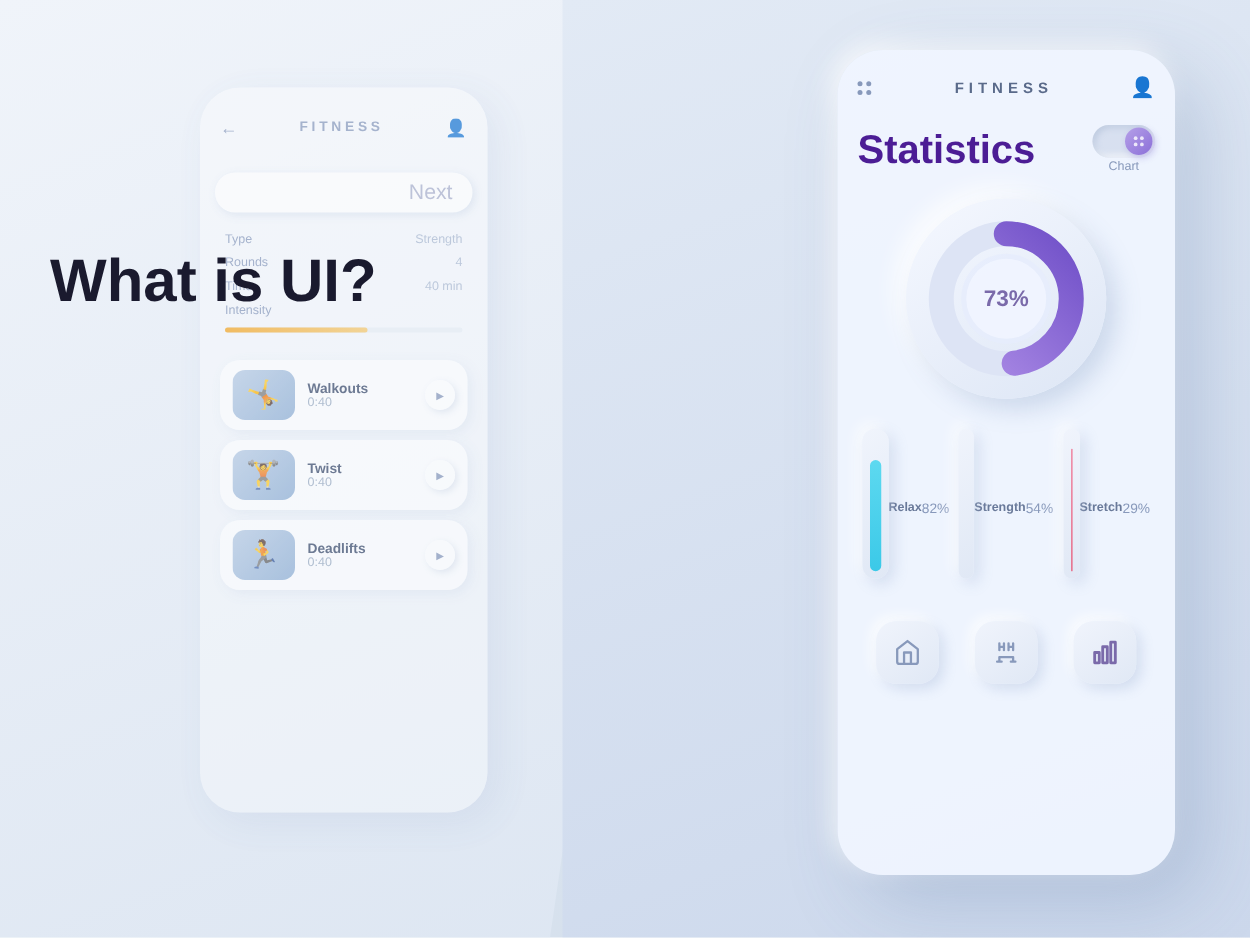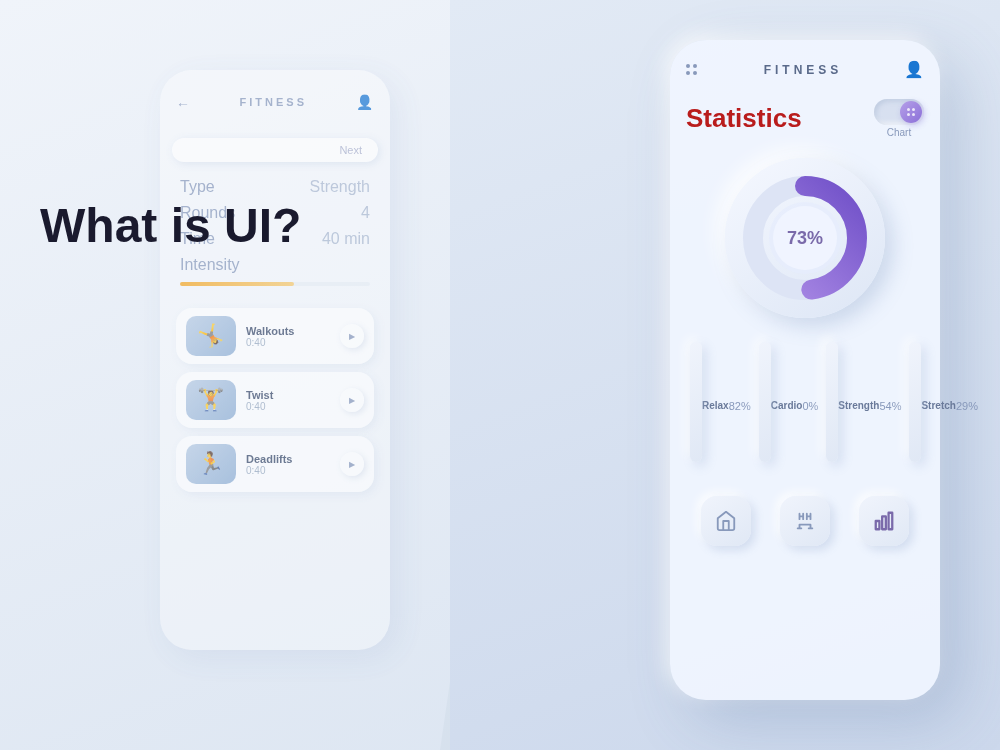"Statistics" .stats-title { color: #b91c1c -> #4c1d95; font-size: 26px -> 32px }
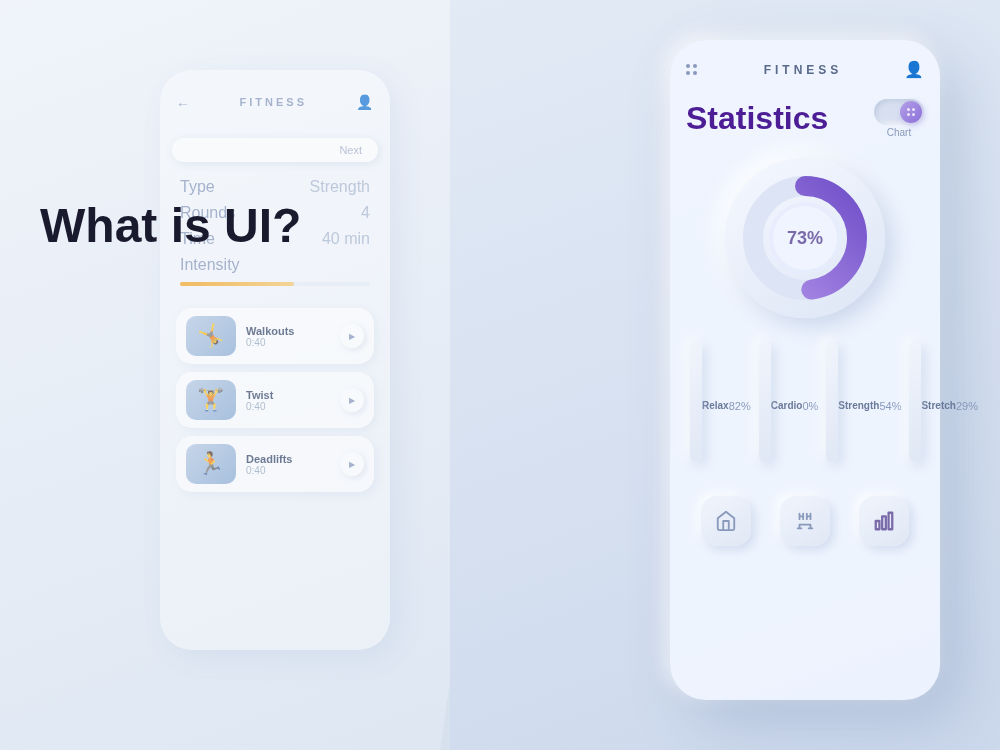"Next" .next-btn { font-size: 11px -> 17px }
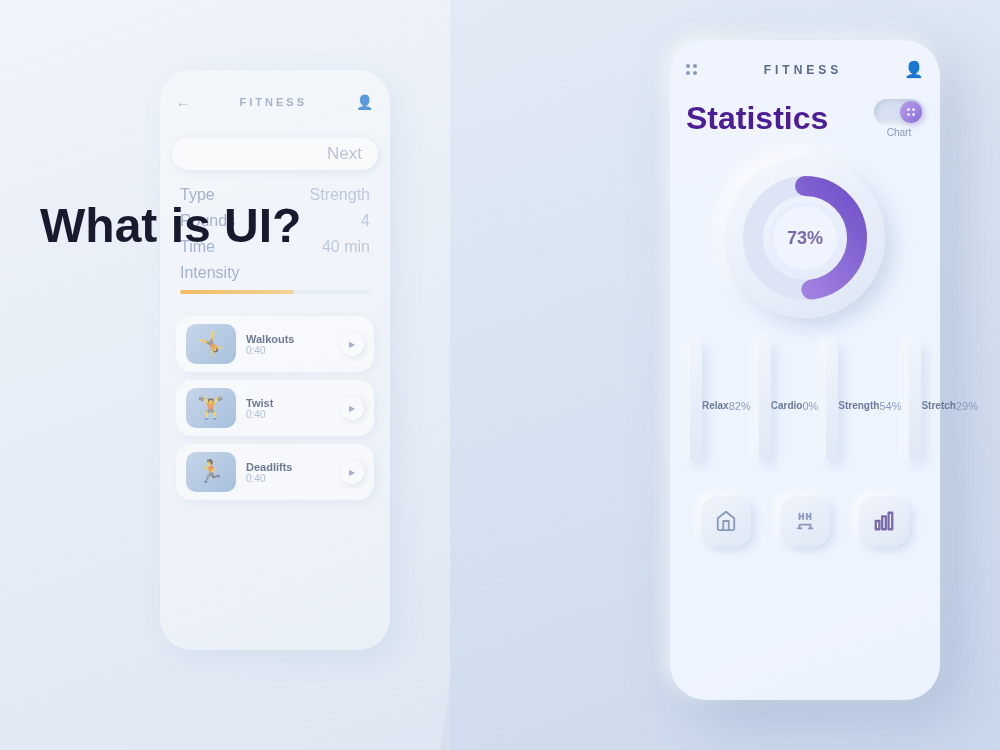"Type" .stat-item { font-size: 16px -> 10px }
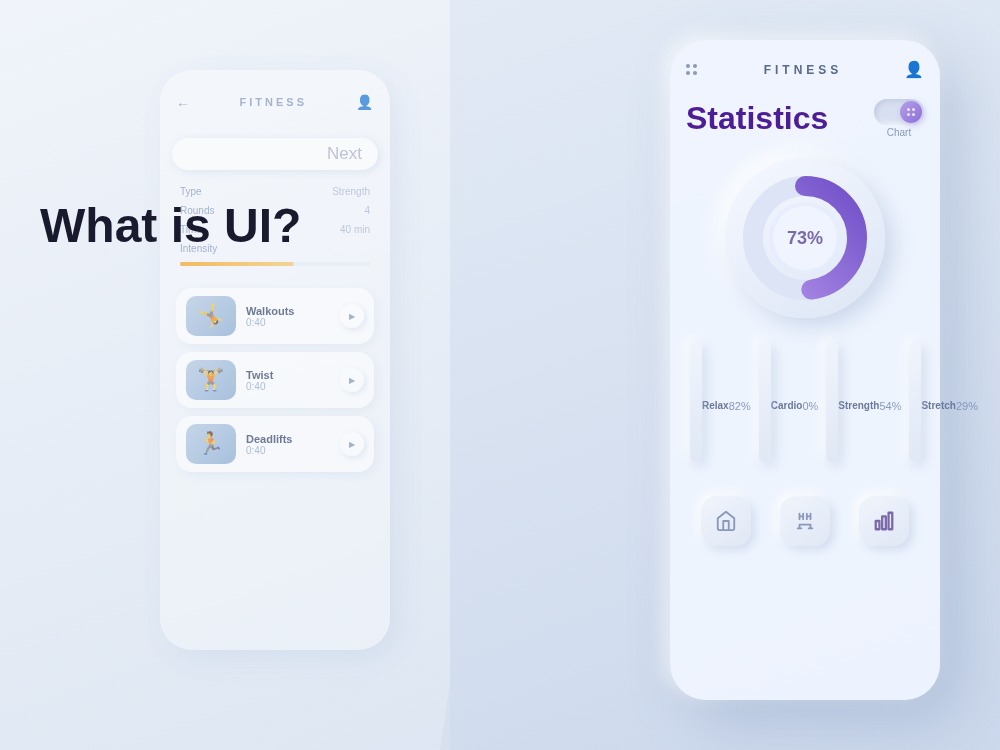"Cardio" div.bar-column { html: <div> <div> <div></div> </div> <div>Cardio</div> <div>0%</div> </div> -> none }
